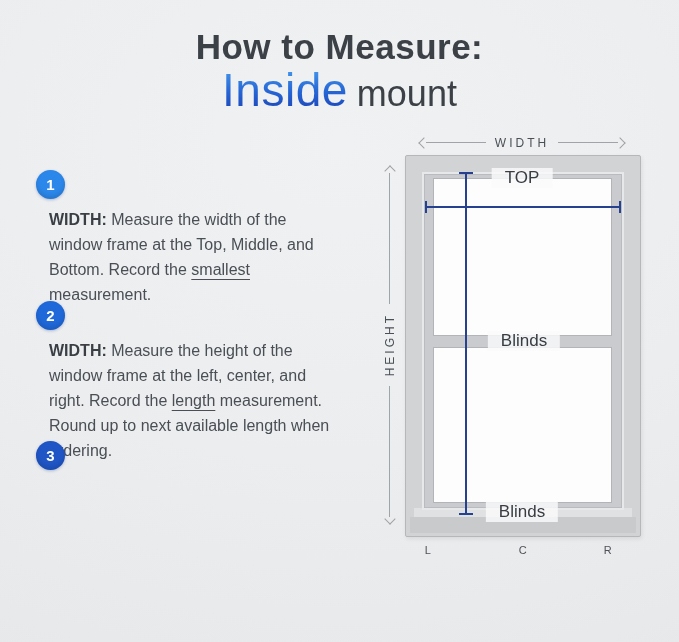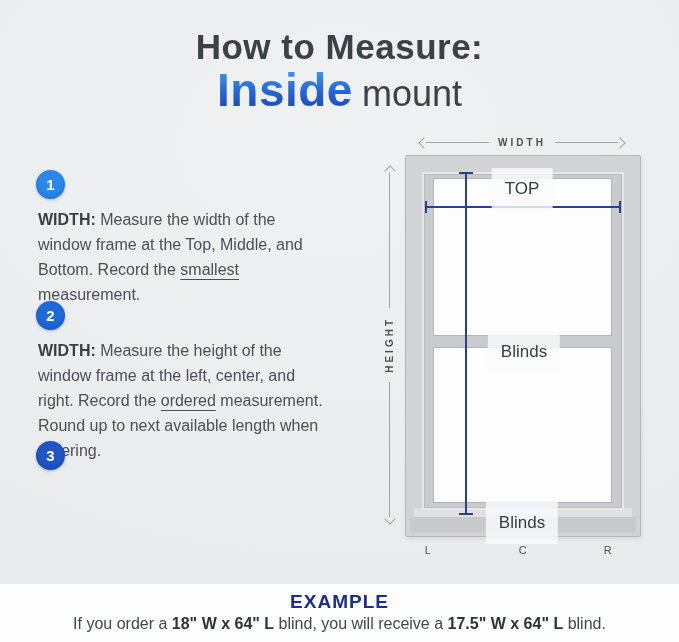"Inside" .hl { font-weight: 700 -> 400 }
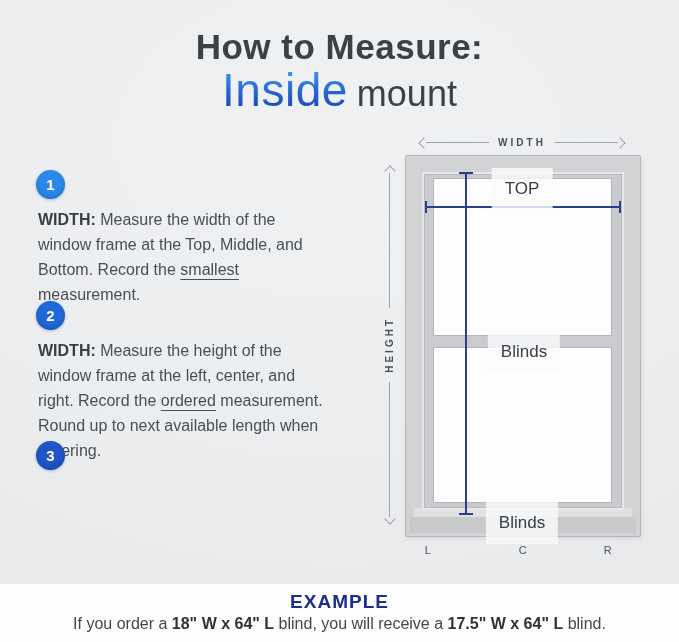"WIDTH" .arrow-label { font-size: 10px -> 12px; font-weight: 700 -> 400 }
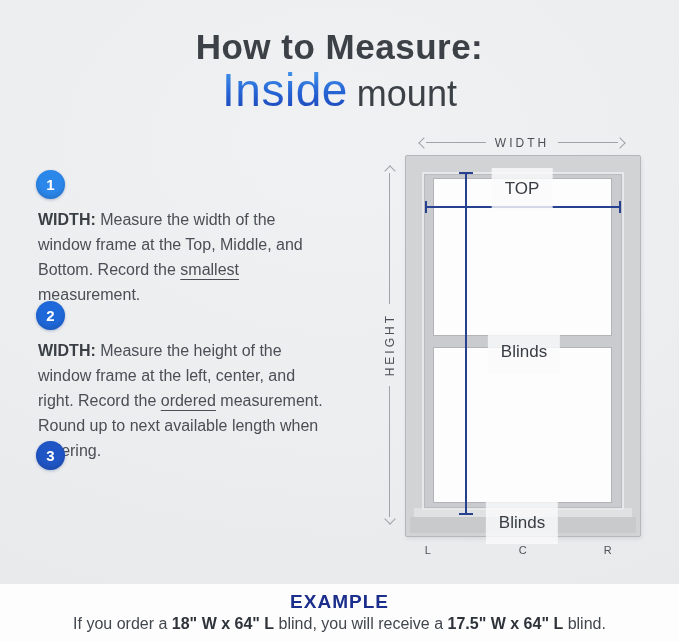"TOP" .win-label { padding: 11px 13px -> 0 13px }
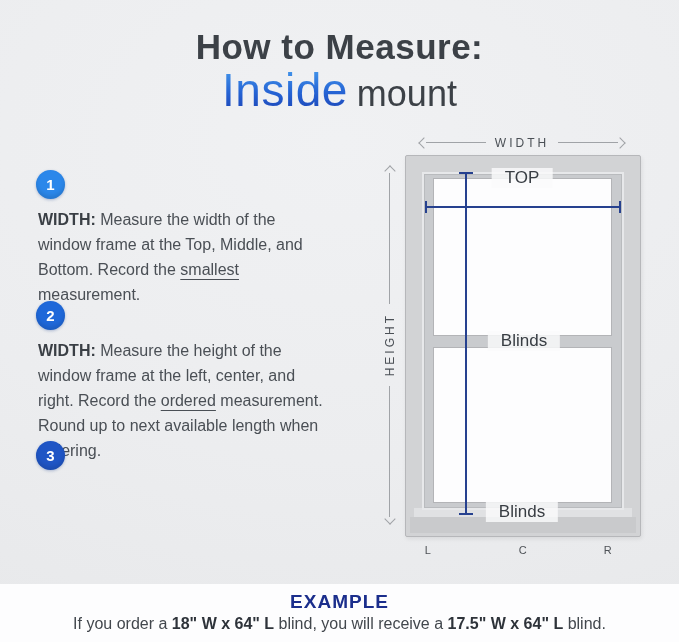"WIDTH: Measure the width of" .step p { margin: 8px 0 0 2px -> 8px 0 0 13px }
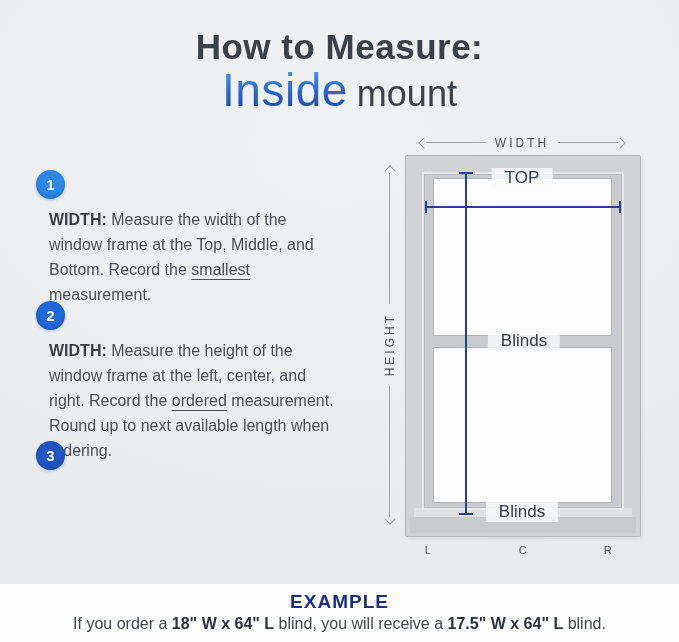"ordered" span.u { text: ordered -> length }
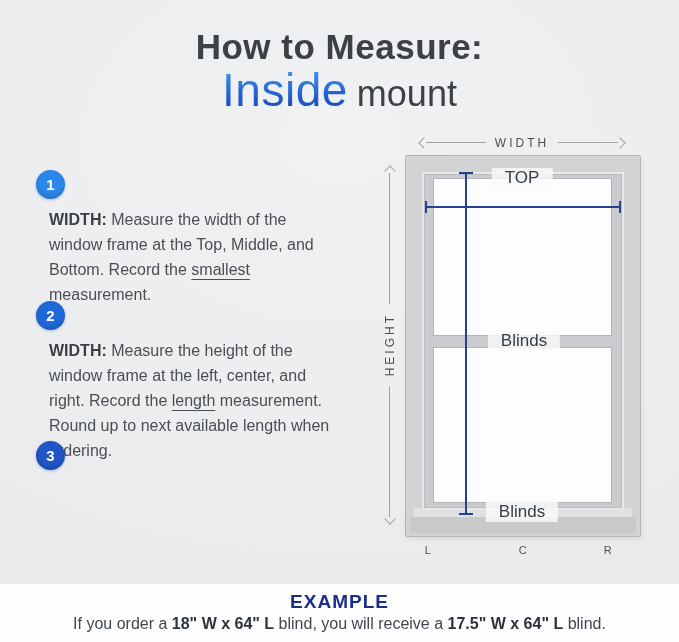"EXAMPLE" div.example { html: <div> <h2>EXAMPLE</h2> <p><span>If you order a </span><b>18" W x 64" L</b><span> blind, you will receive a </span><b>17.5" W x 64" L</b><span> blind.</span></p> </div> -> none }
